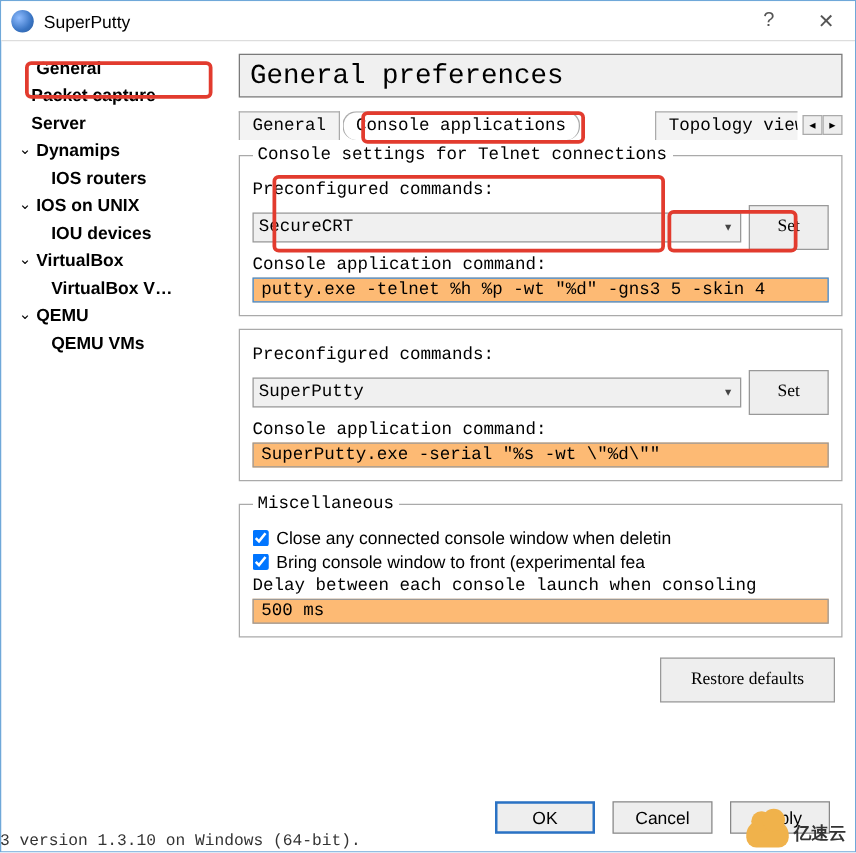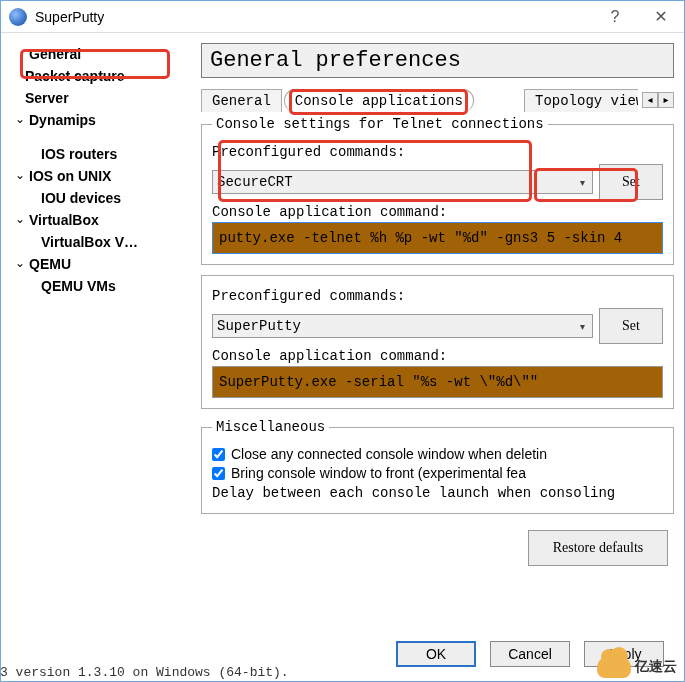"General" .body { gap: 20px -> 10px }
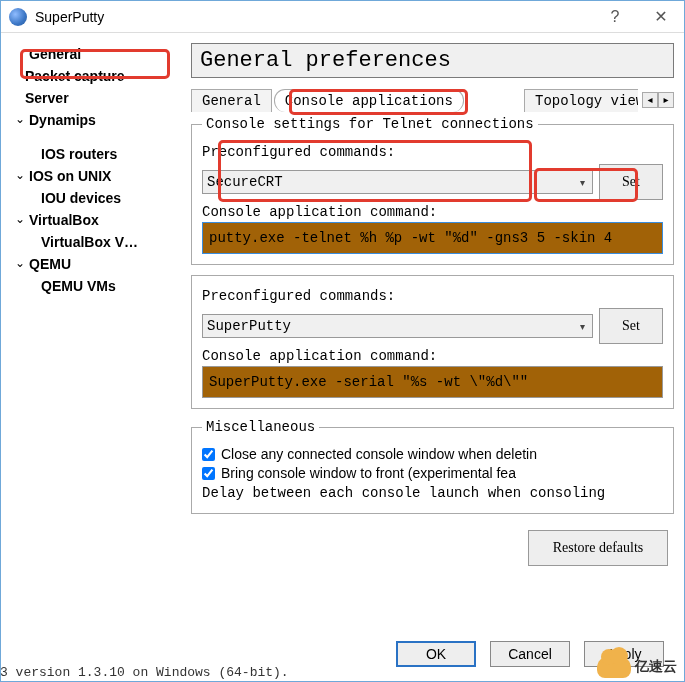"IOS routers" div.item { margin-top: 12px -> none }
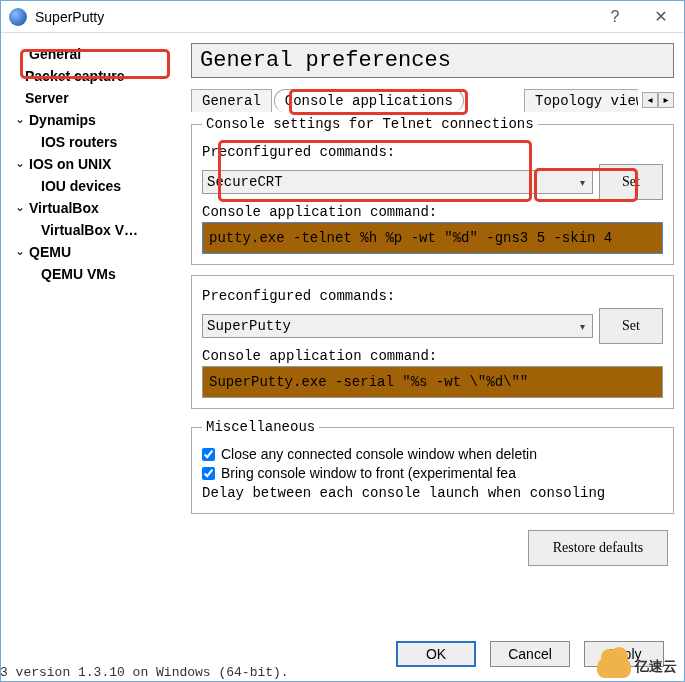"putty.exe -telnet %h %p -wt" .txt { background: #a16207 -> #fdba74; height: 32px -> 20px }
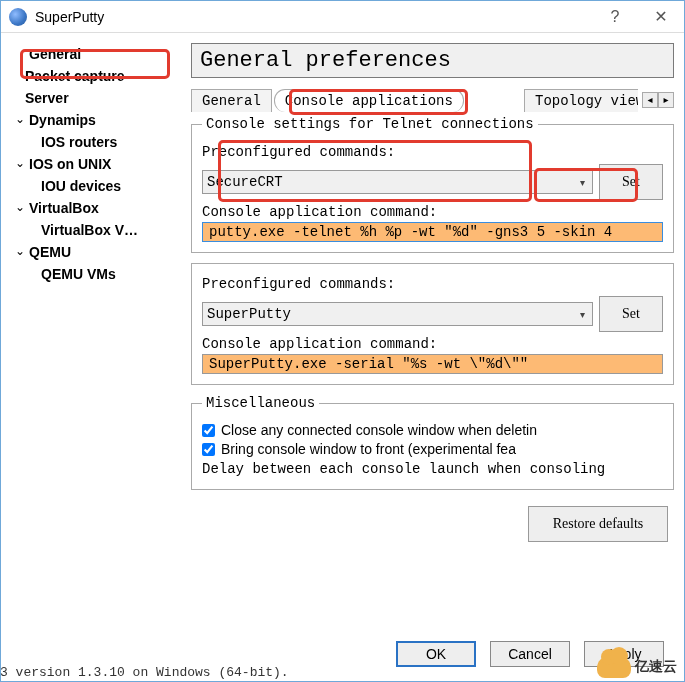"500 ms" input.txt { html: none -> <input> }
